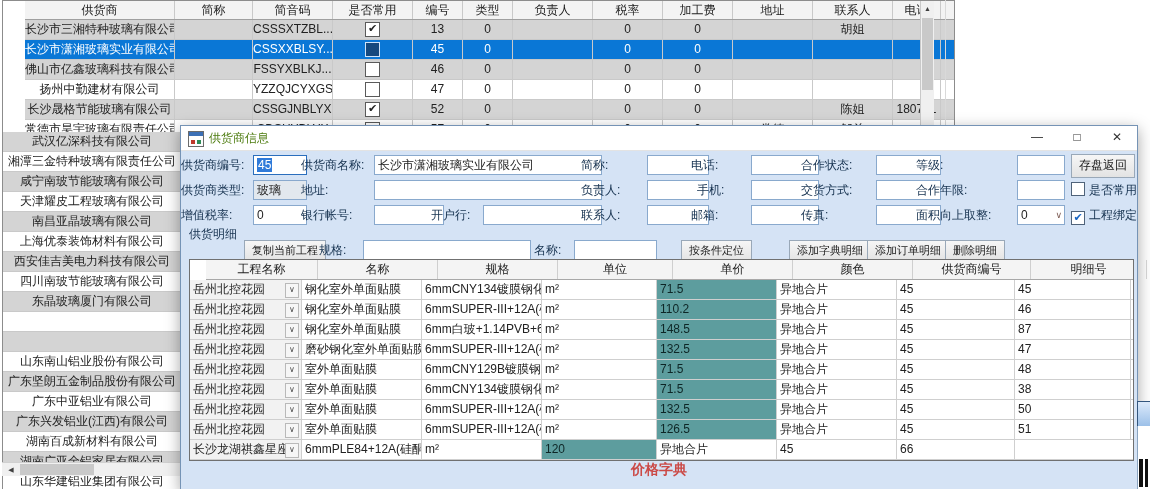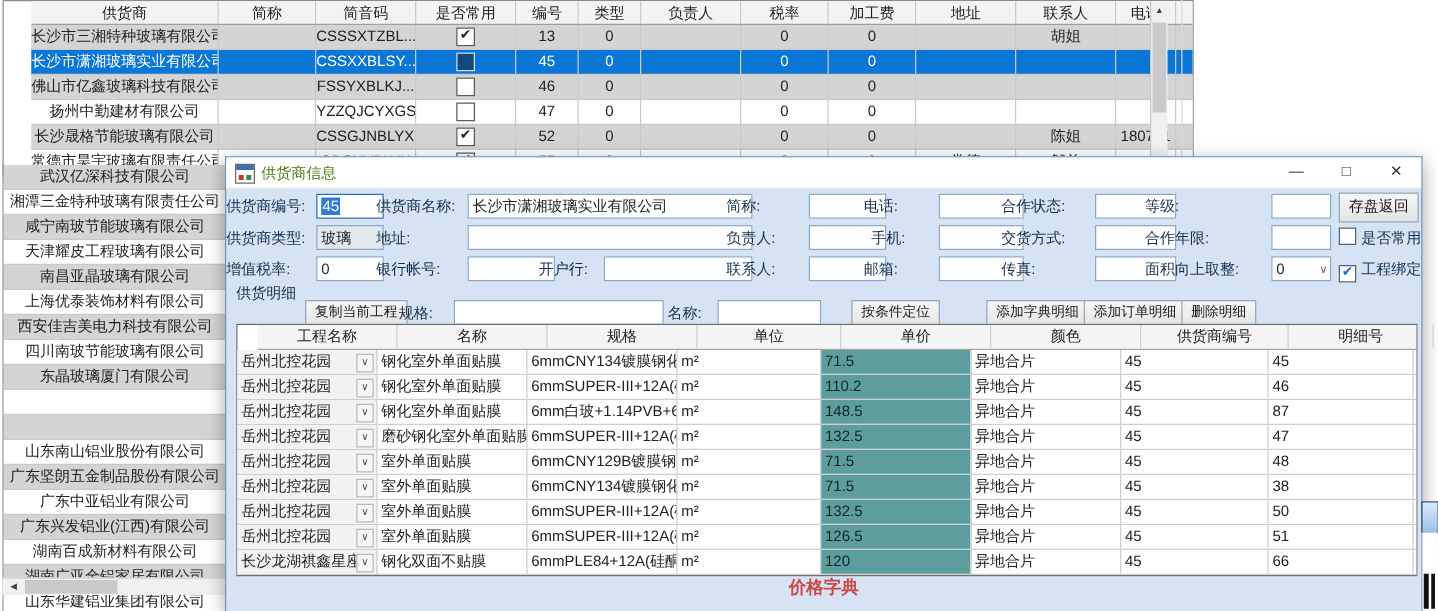"钢化双面不贴膜" div.dc { html: <div>钢化双面不贴膜</div> -> none }
